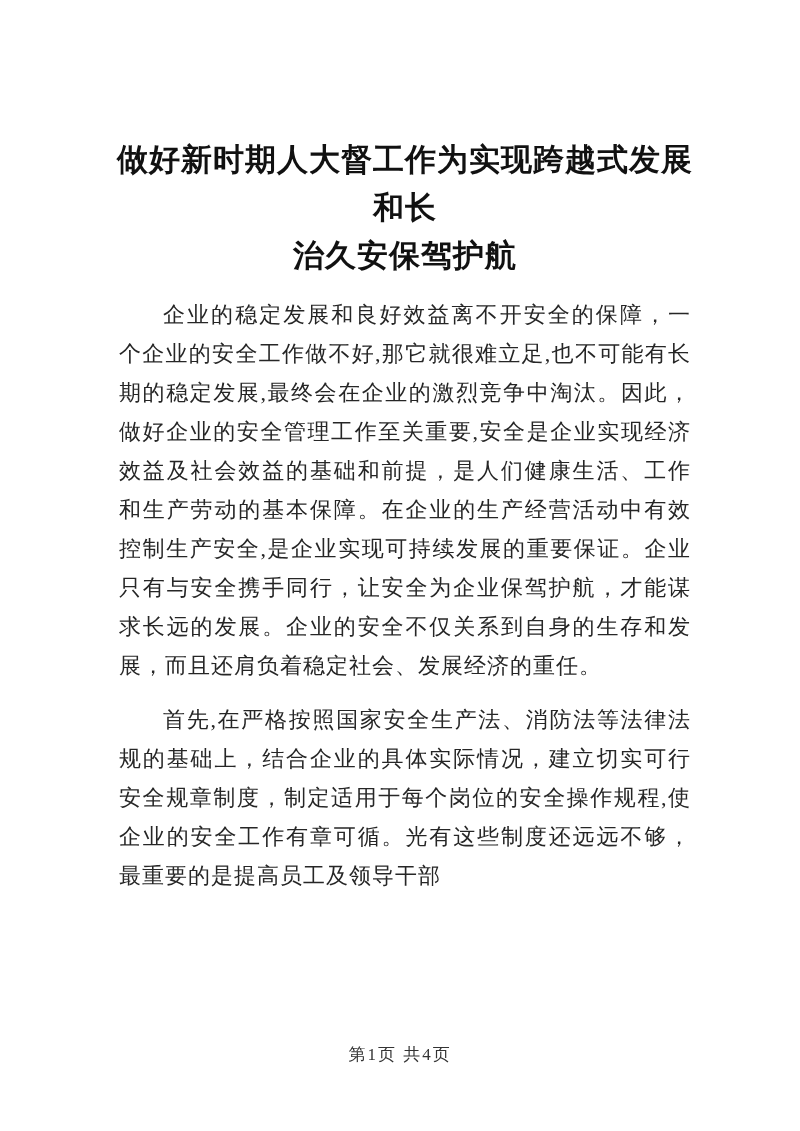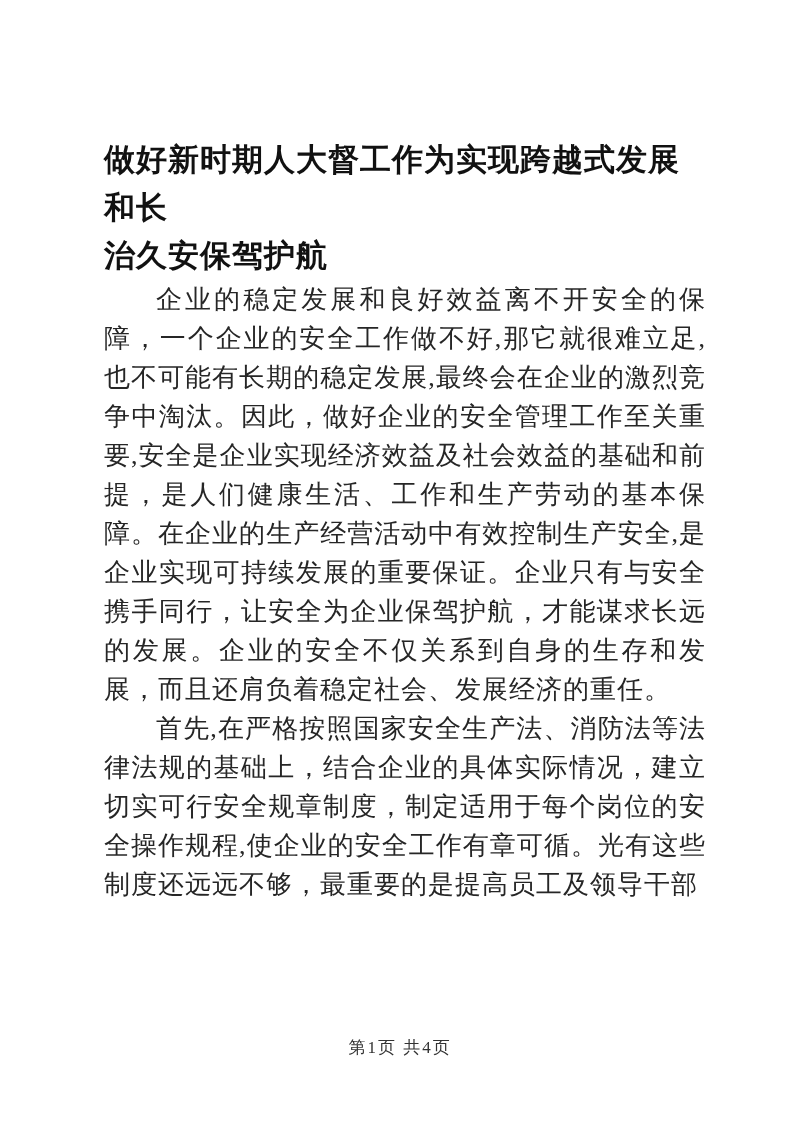"做好新时期人大督工作为实现跨越式发展和长" .doc-title { text-align: none -> center }
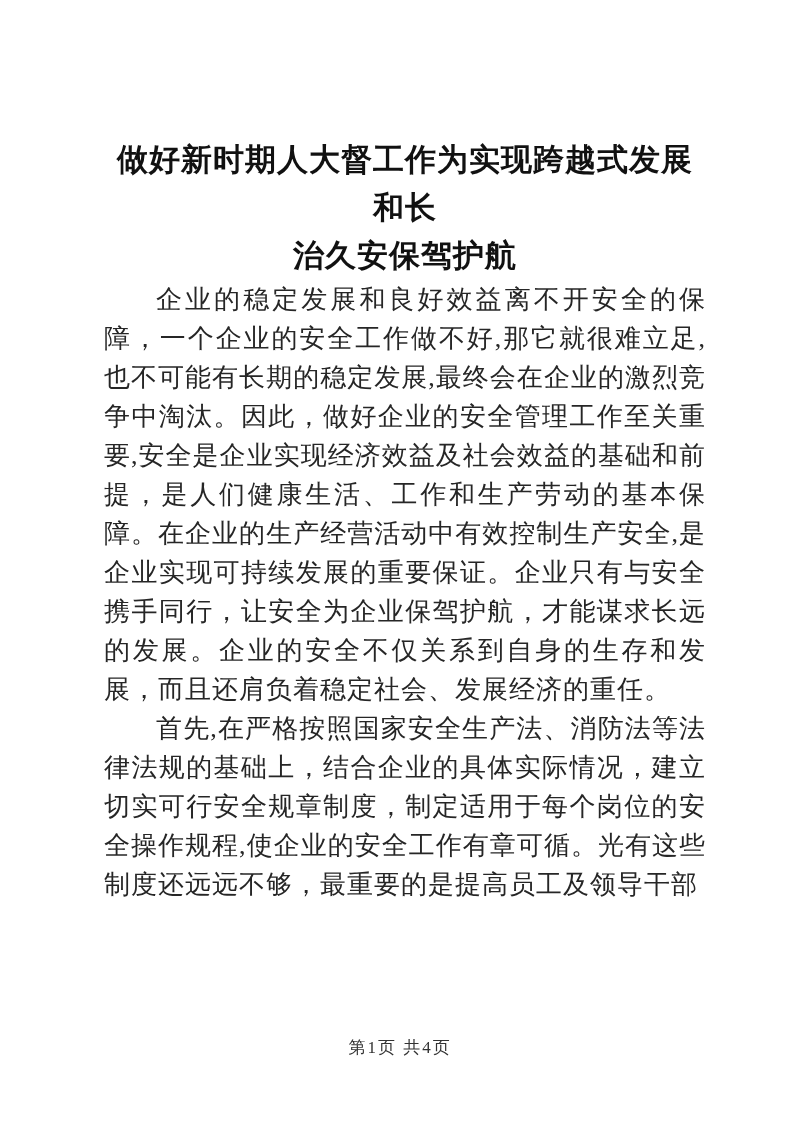"企业的稳定发展和良好效益离不开安全的保障，一个企业的安全工作做不好,那它就很难立" .para { font-size: 26px -> 22px; margin: 0 -> 15px }
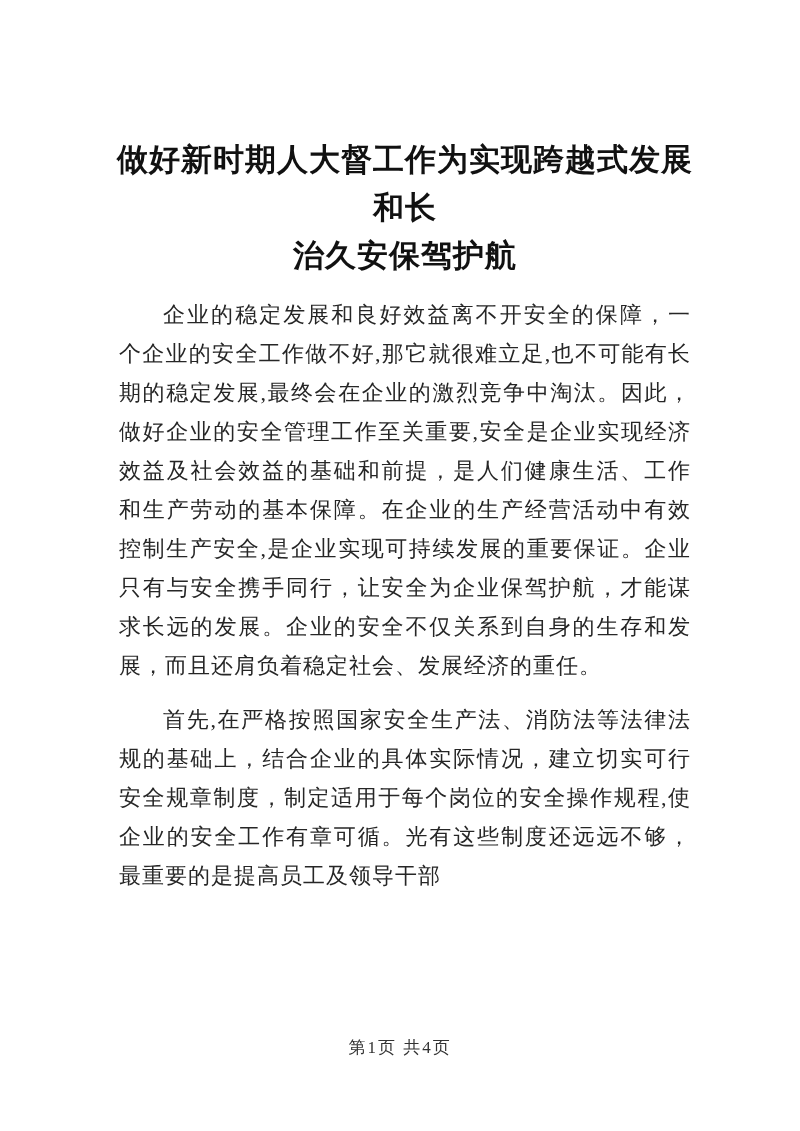"第1页 共4页" .footer { bottom: 72px -> 65px }
